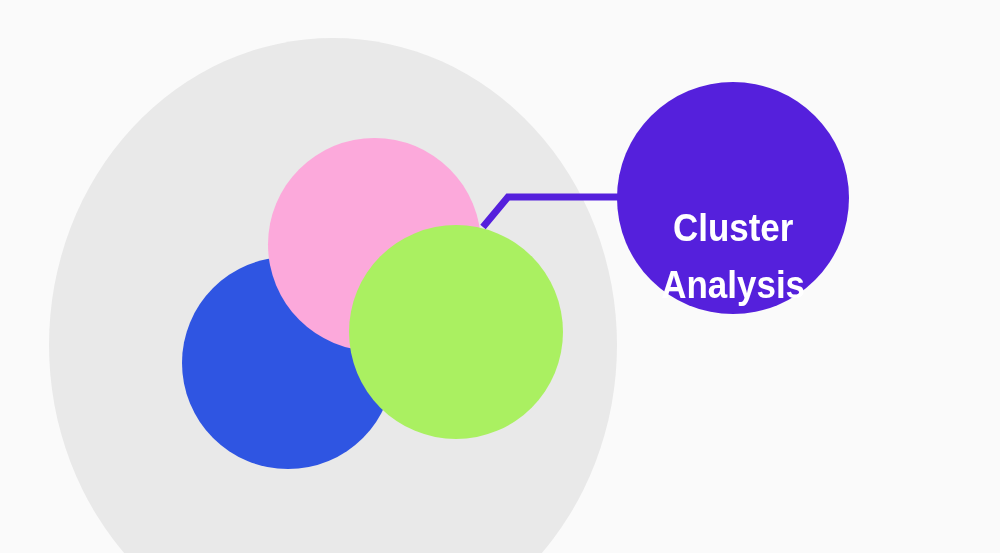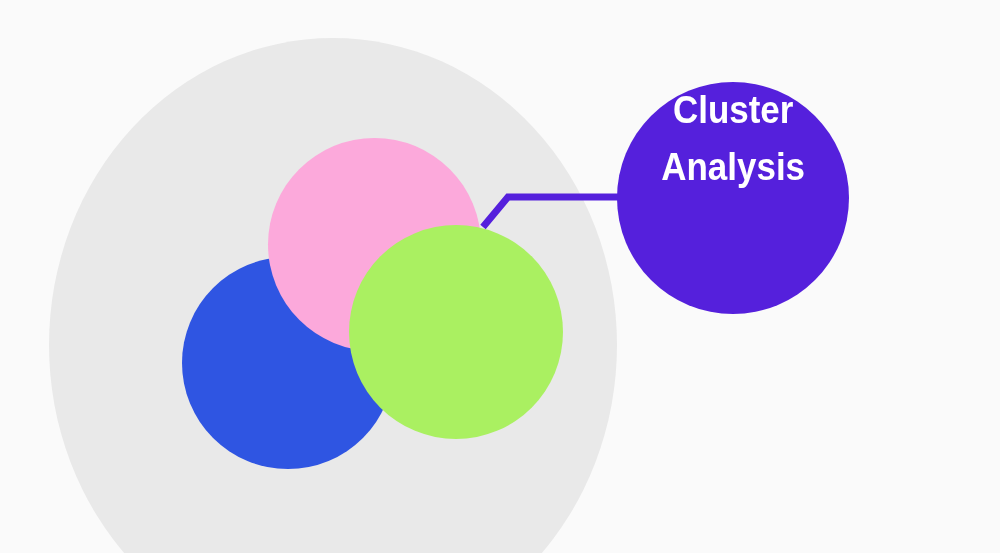"Cluster" .callout-circle { align-items: flex-start -> flex-end }
